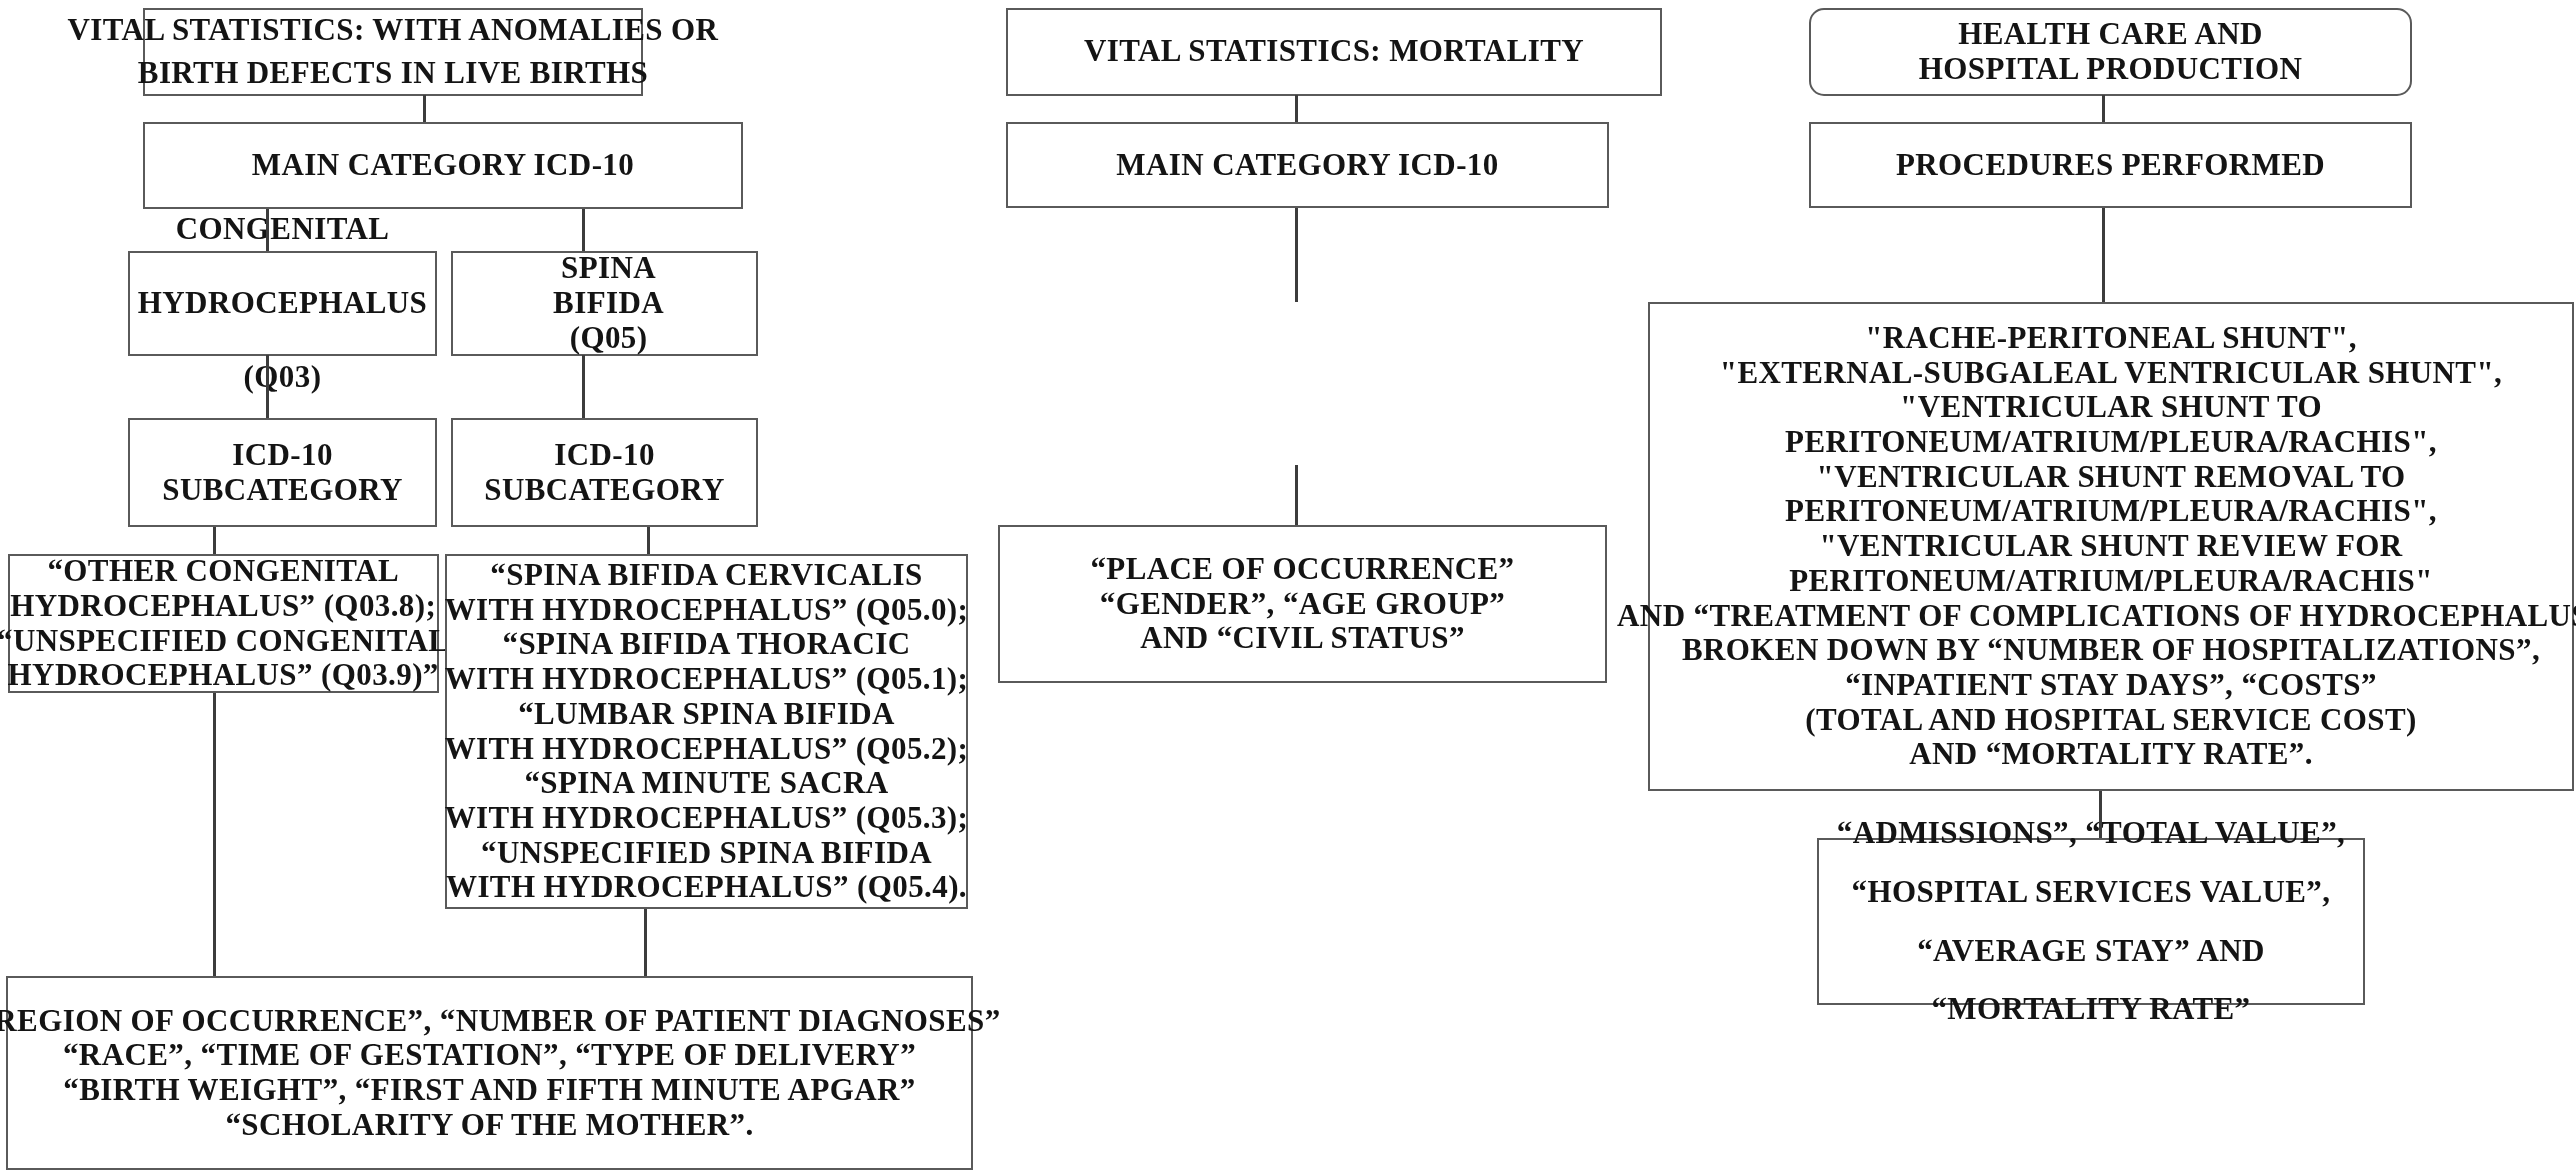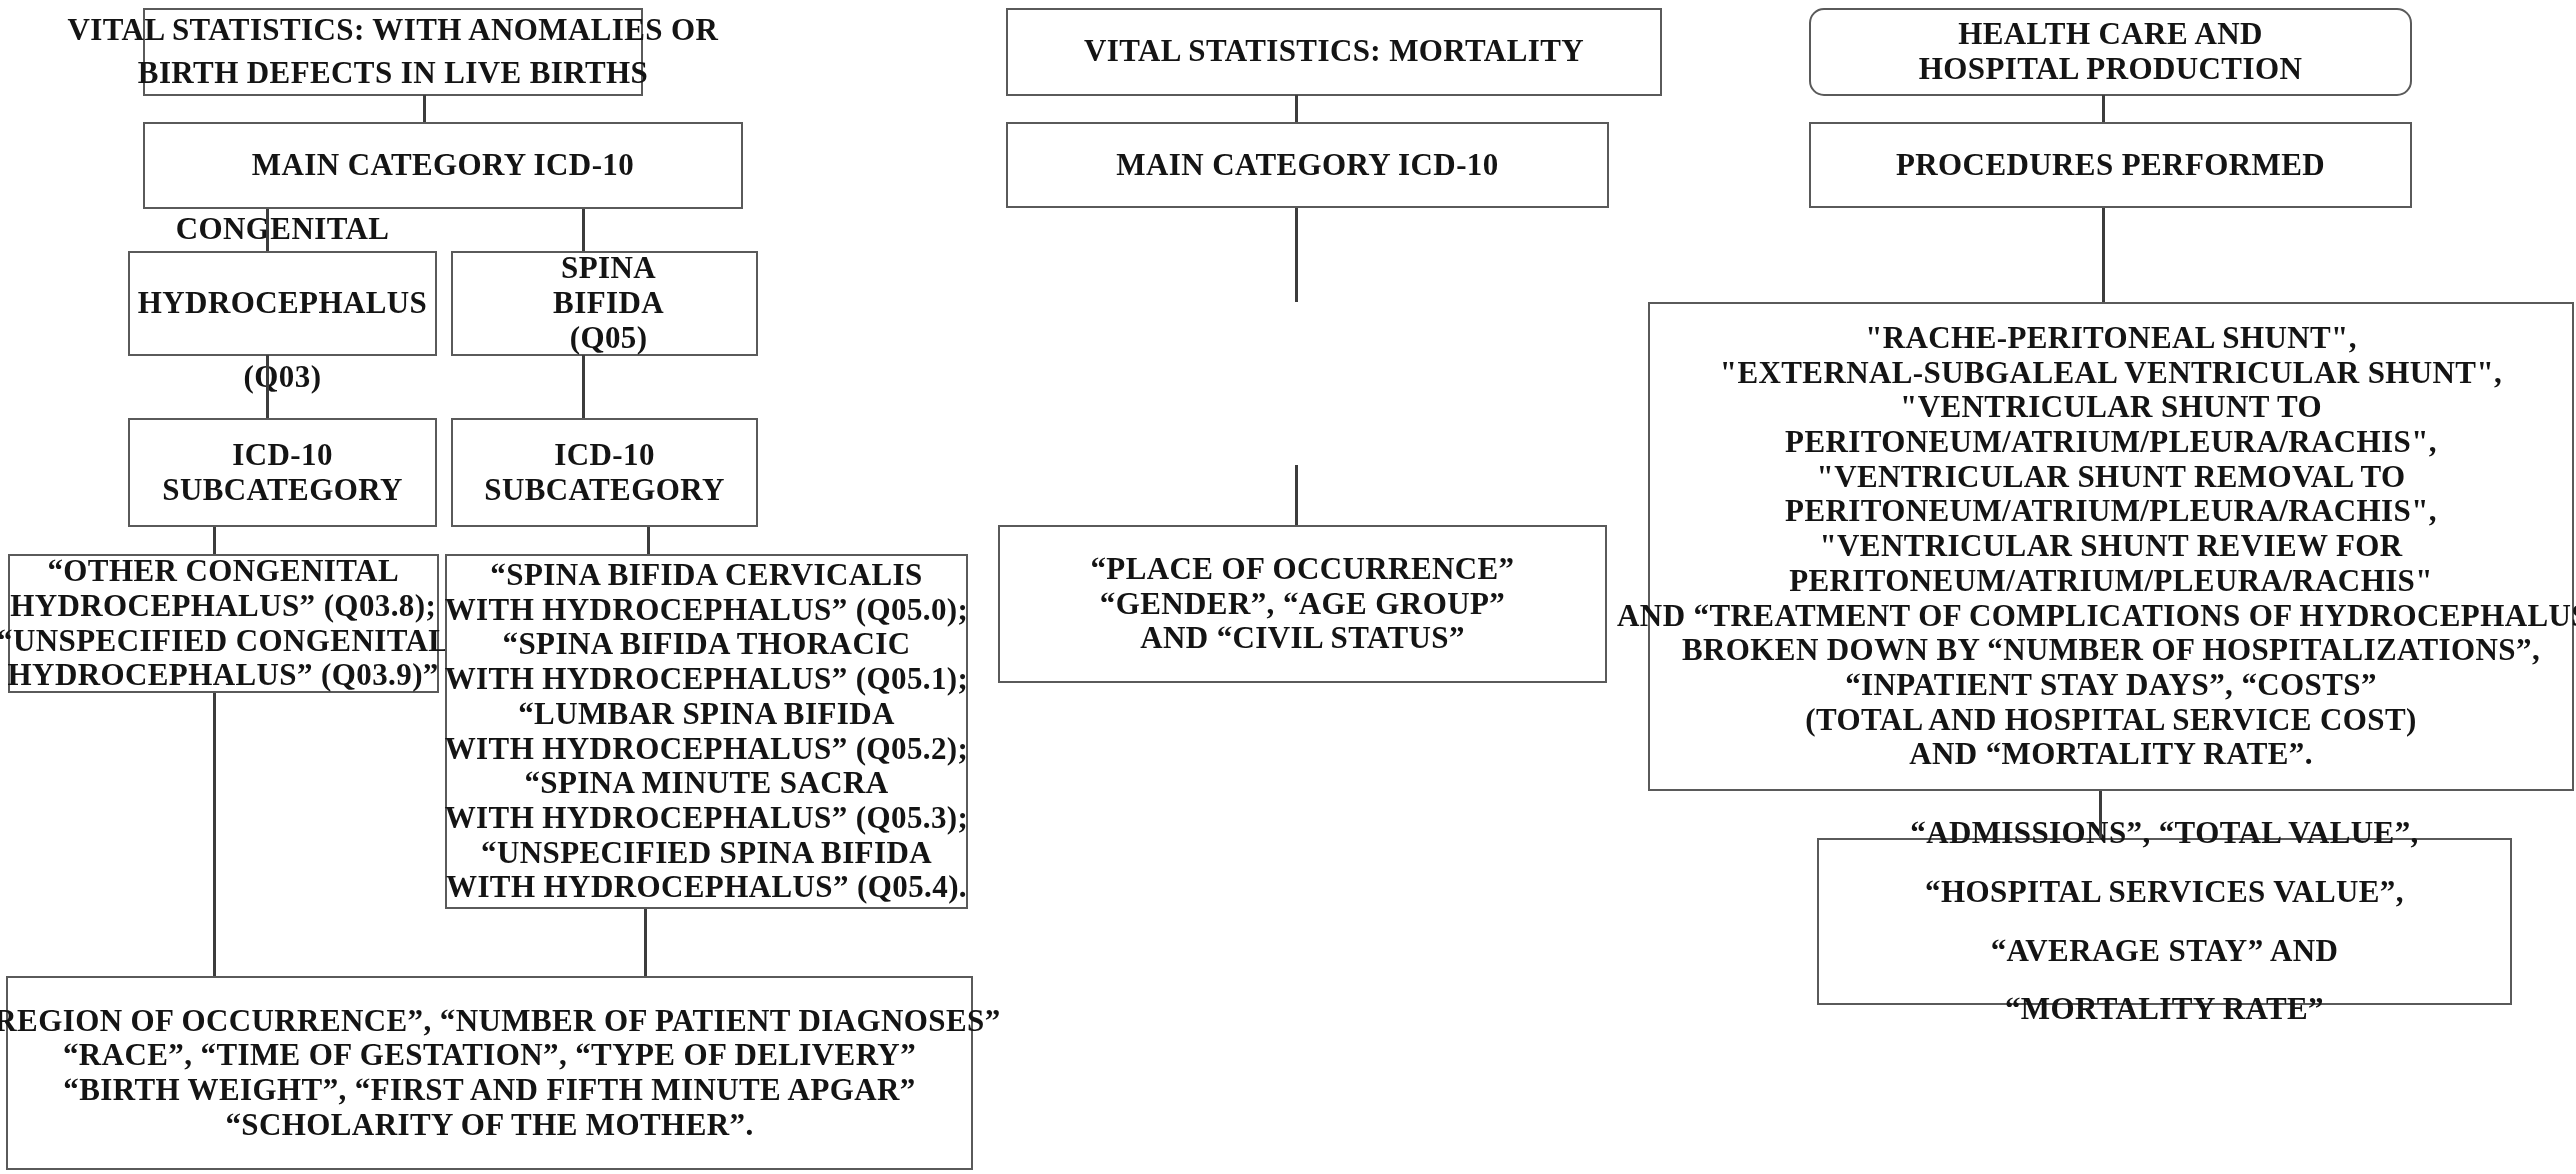"“ADMISSIONS”, “TOTAL VALUE”," div.node { width: 695px -> 548px }
